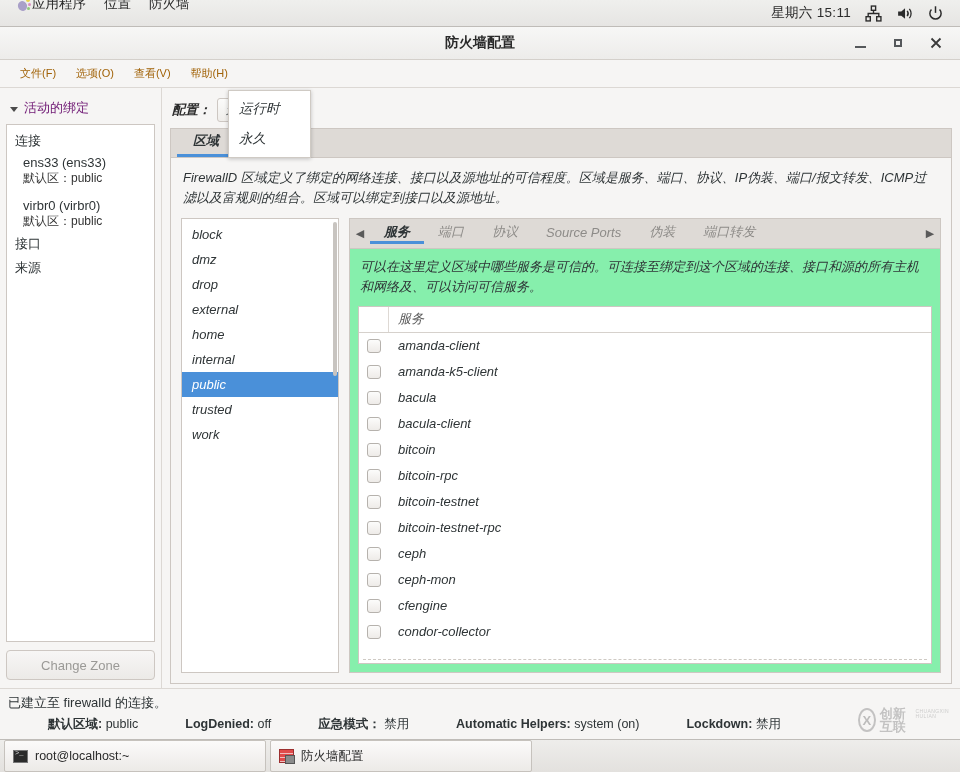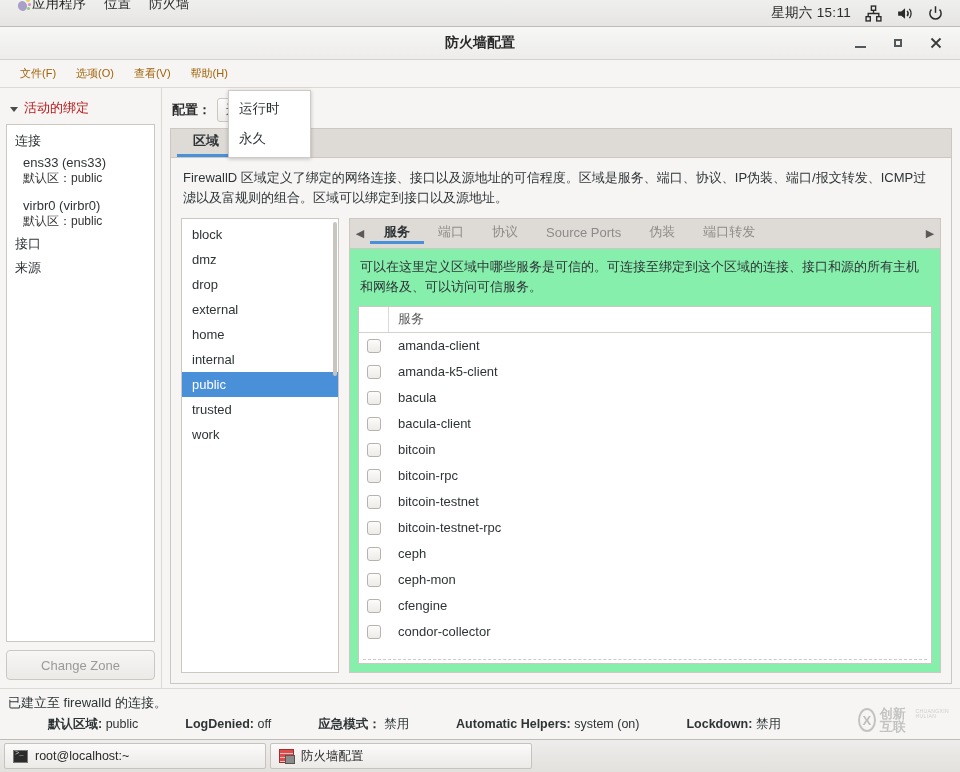"活动的绑定" #binding-header { color: #b91c1c -> #701a75 }
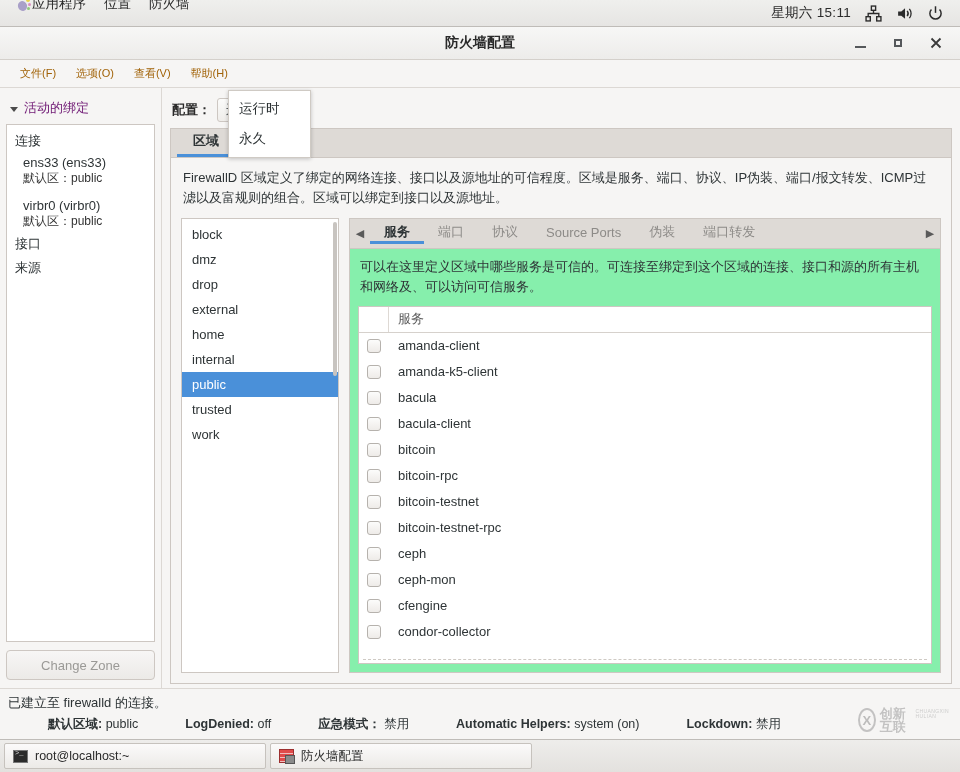"配置：" #right-pane { font-style: none -> italic }
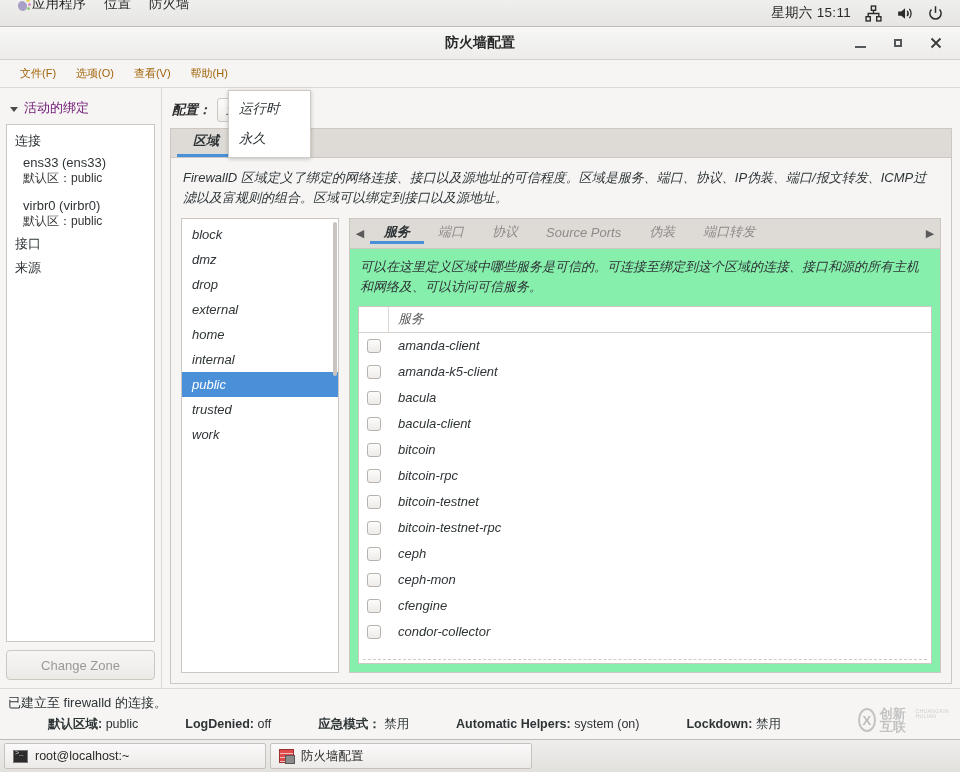"root@localhost:~" .task-btn { height: 26px -> 32px }
